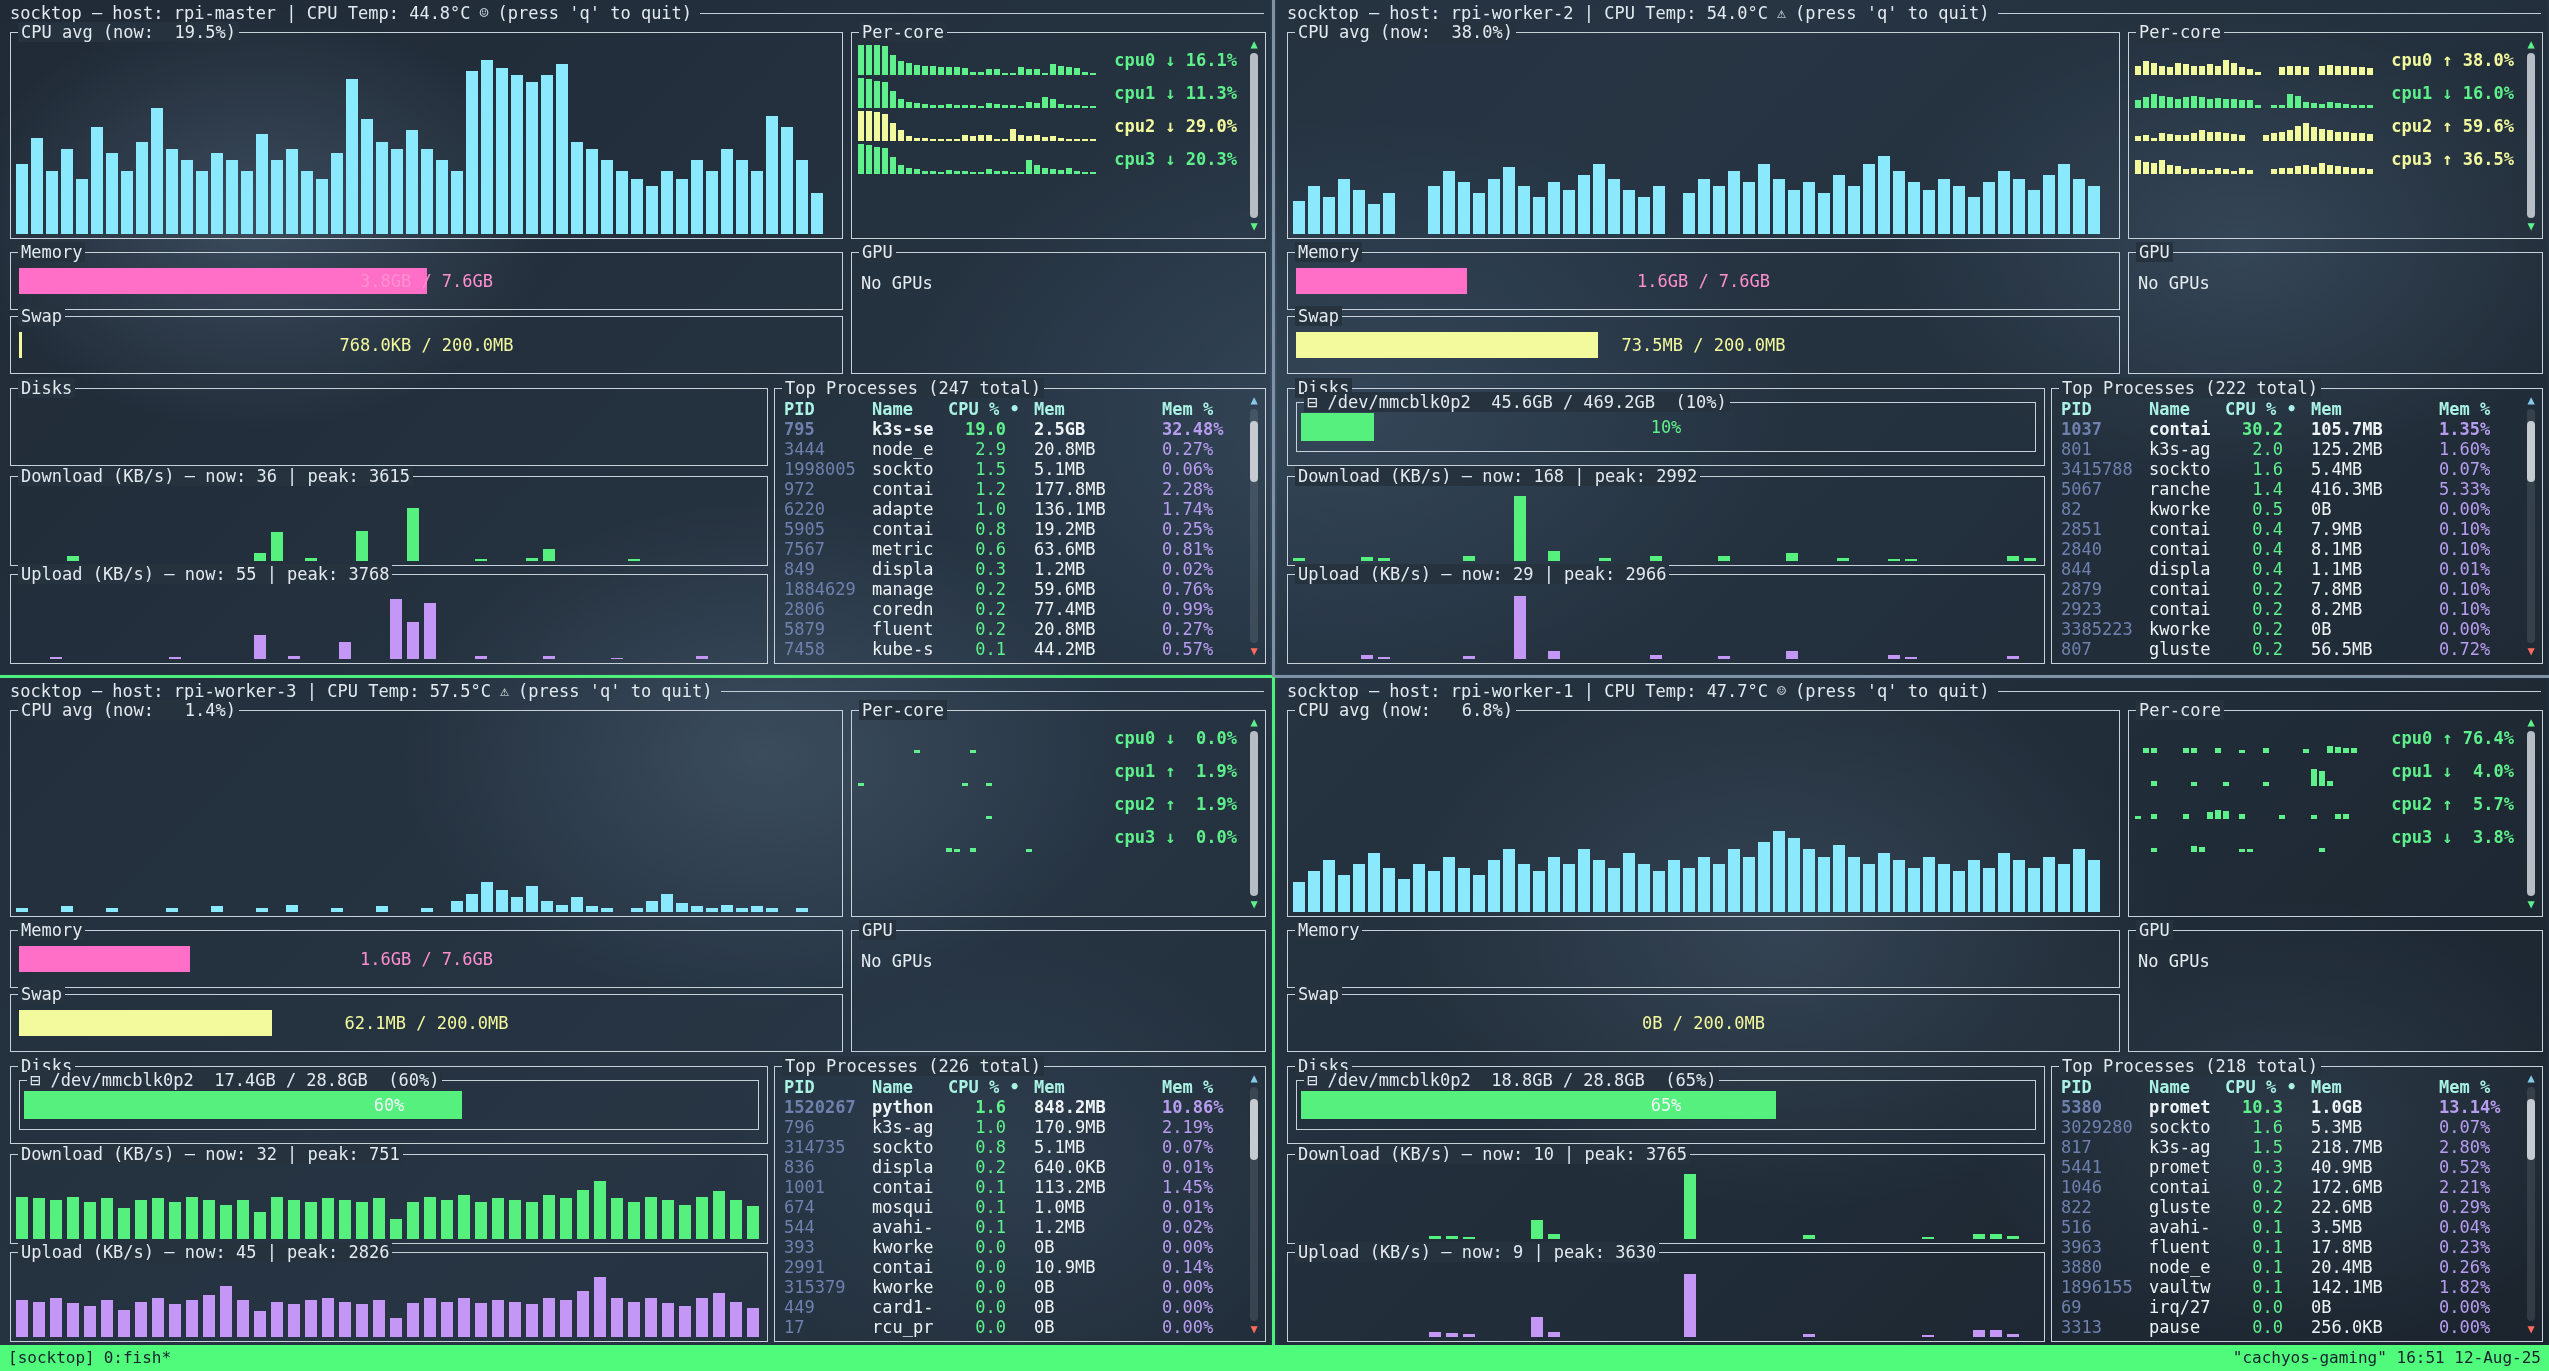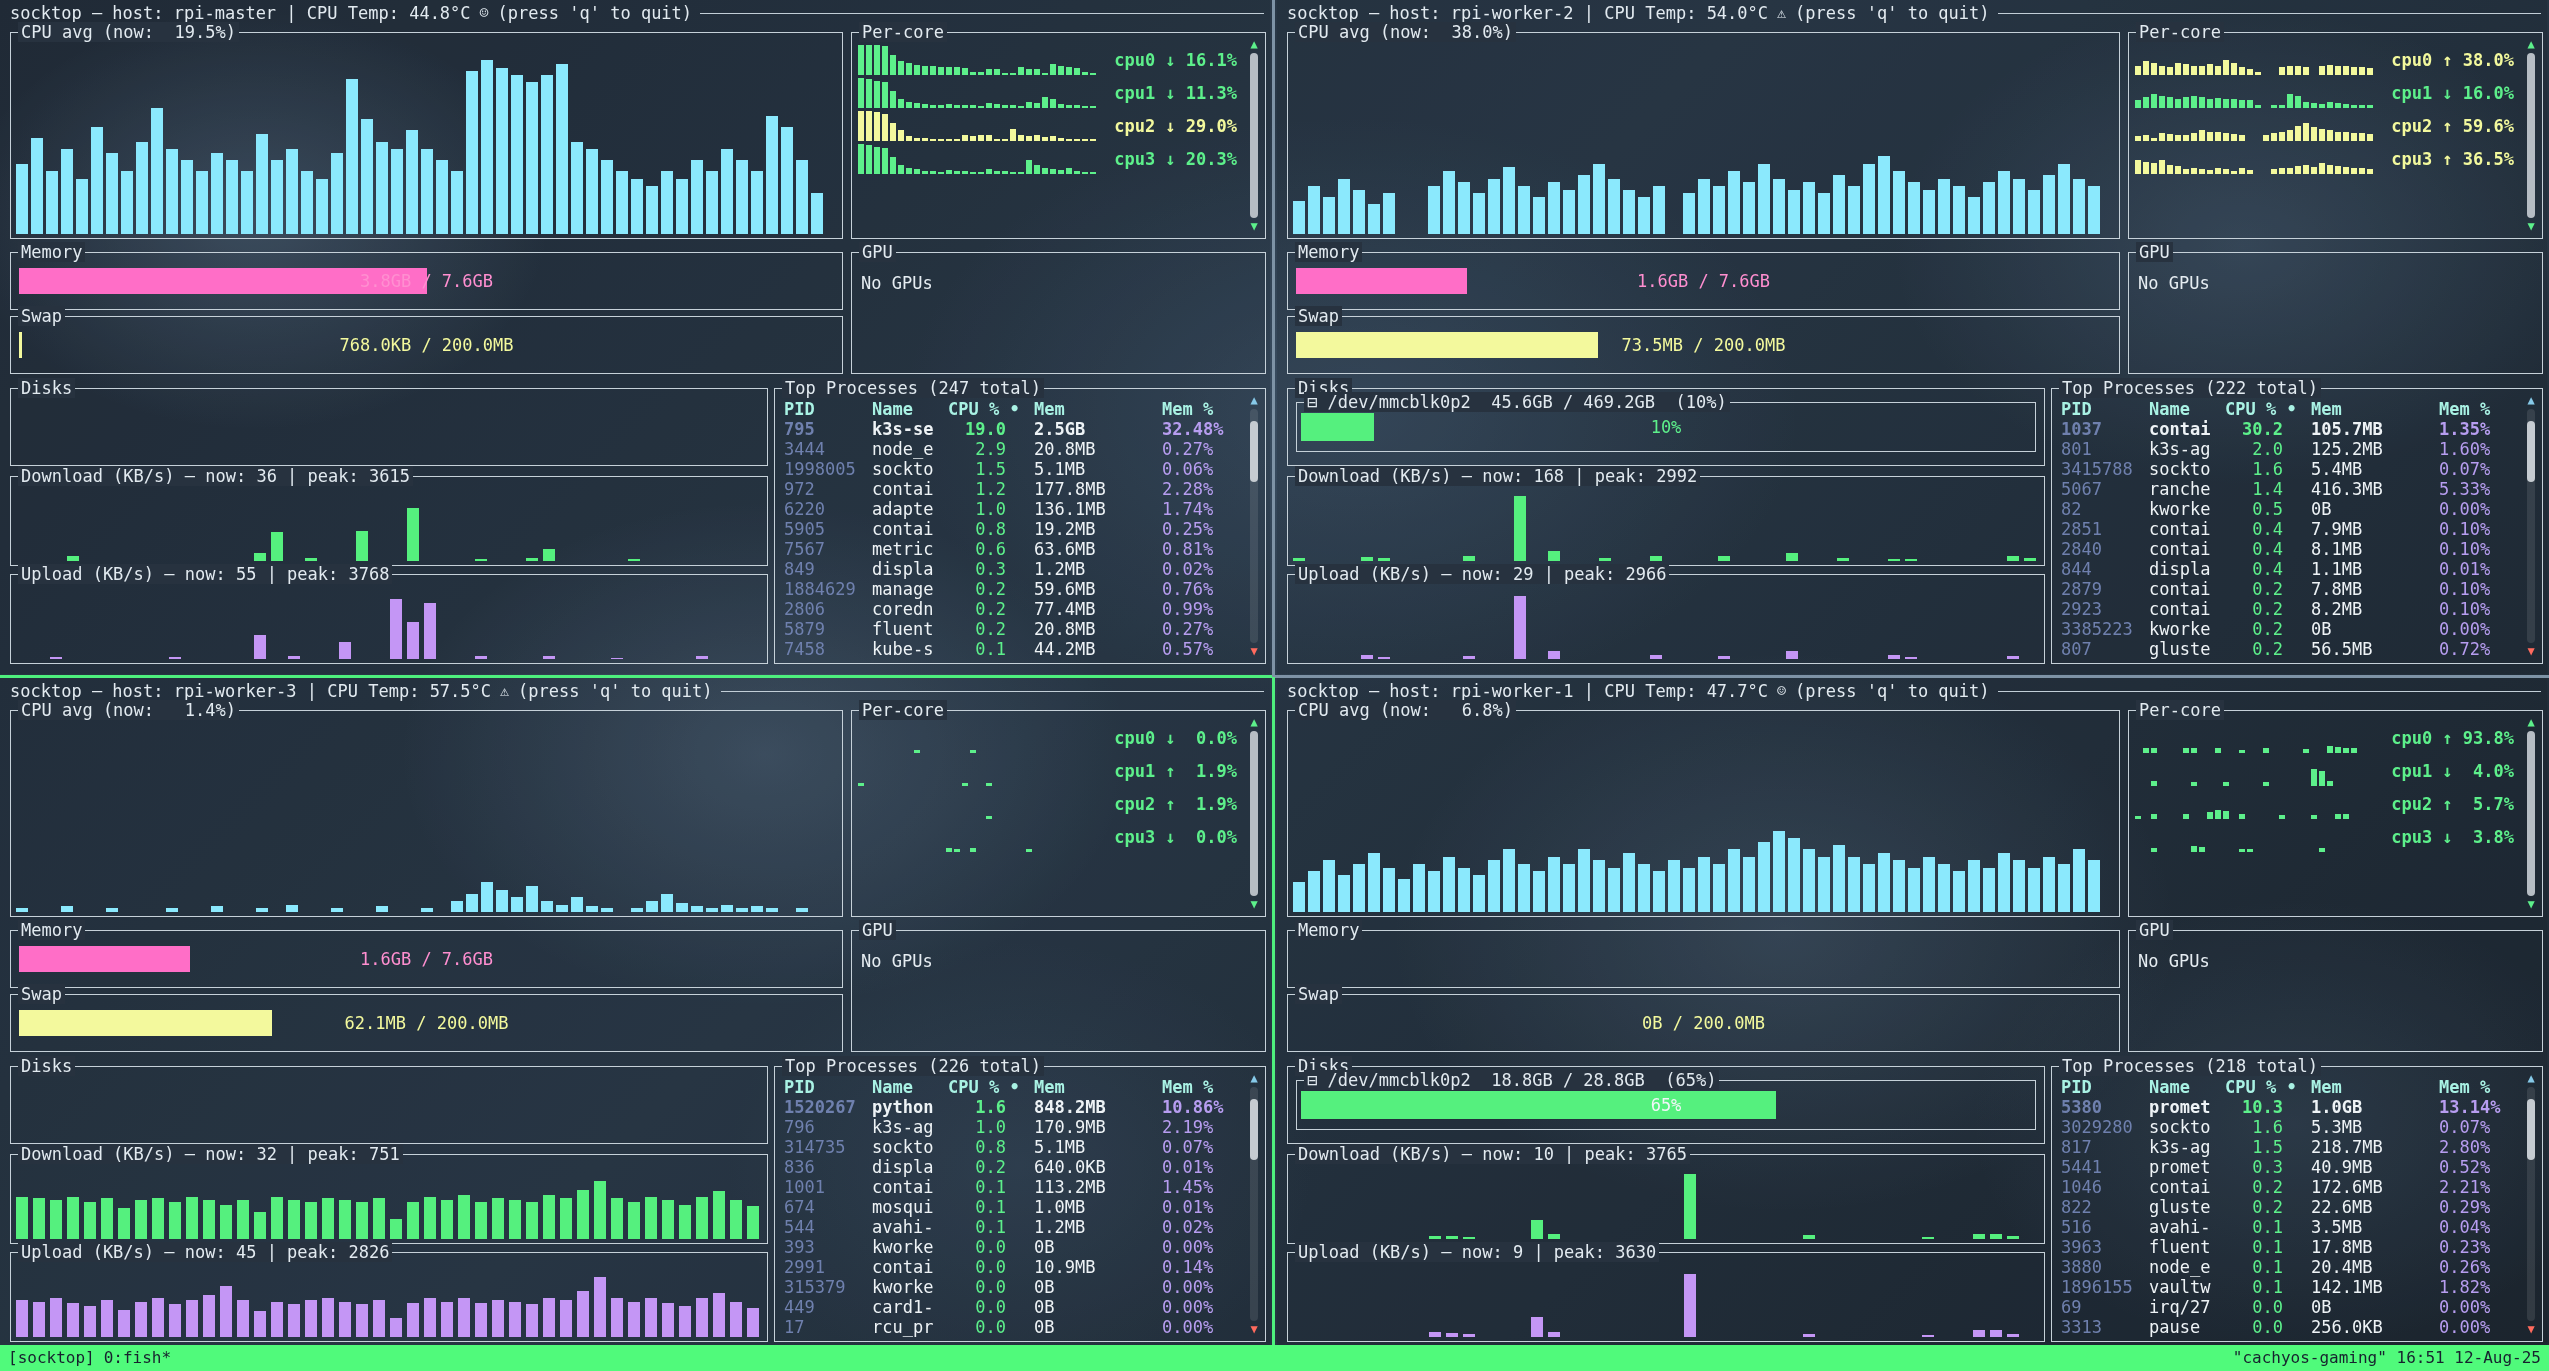"cpu0 ↑ 93.8%" span.pc-label { text: 93.8% -> 76.4% }
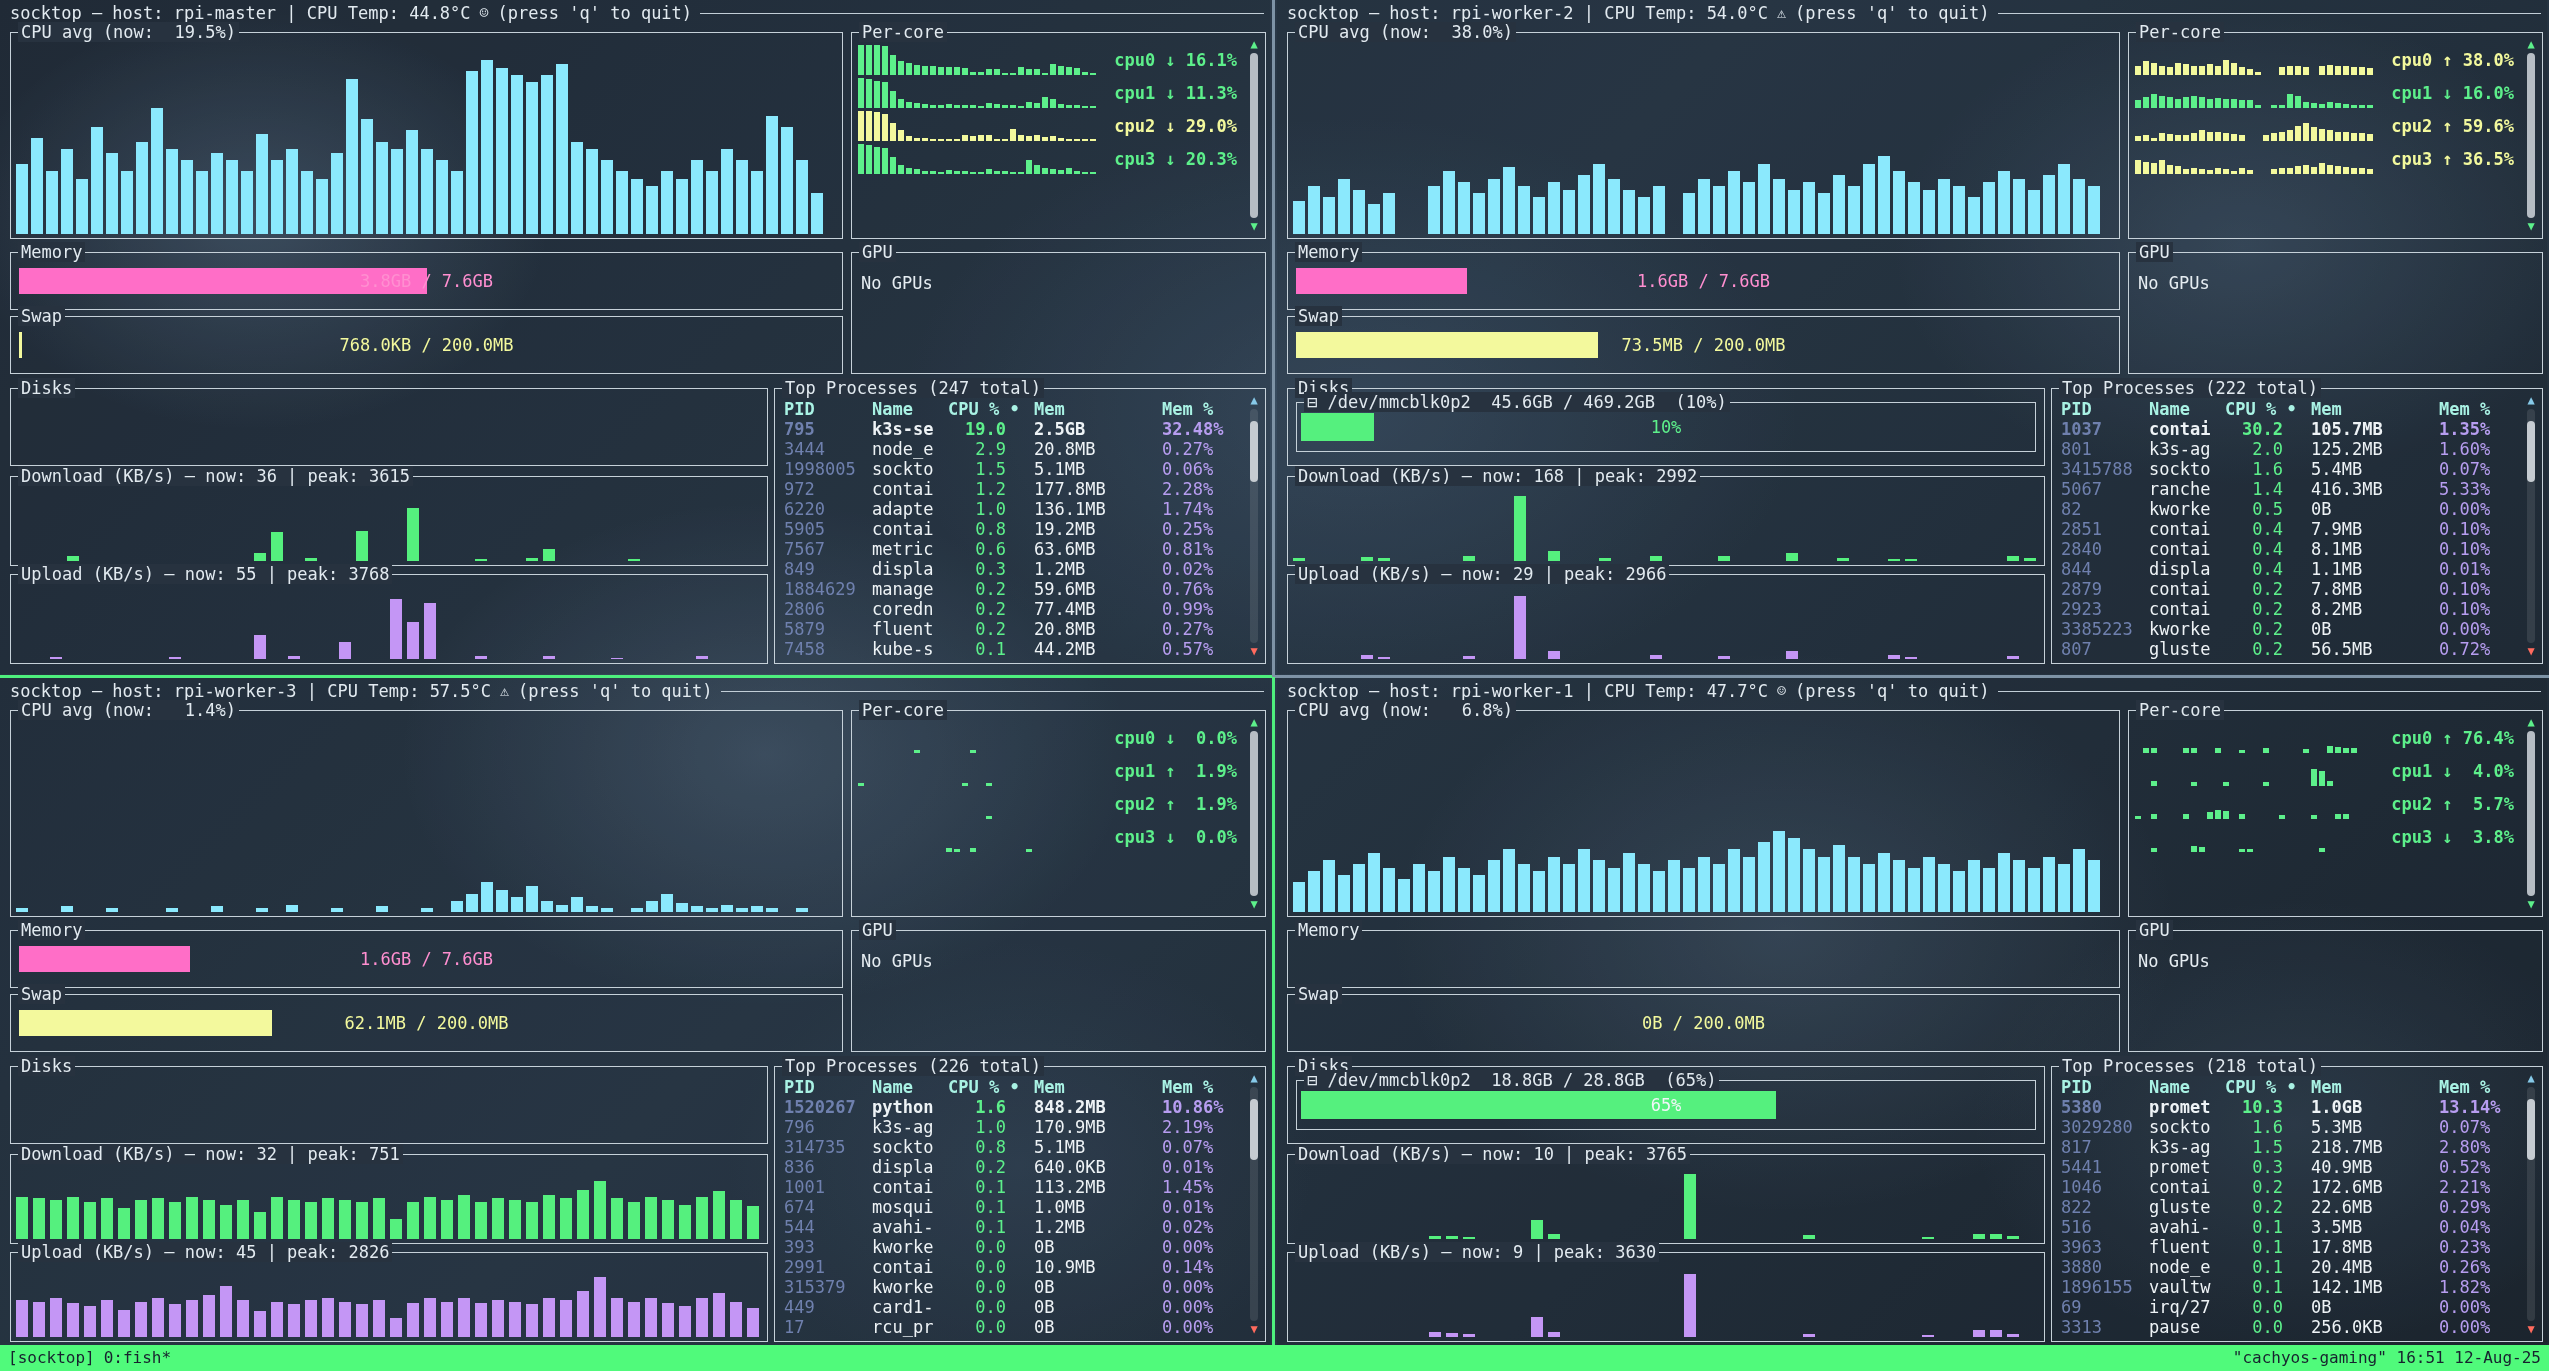"⊟ /dev/mmcblk0p2 17.4GB / 28.8GB" div.disk-inner { html: none -> <div> <span><span>⊟ </span><span>/dev/mmcblk0p2 17.4GB / 28.8GB (60%)</span></span> <div> <div></div> <div>60%</div> </div> </div> }
